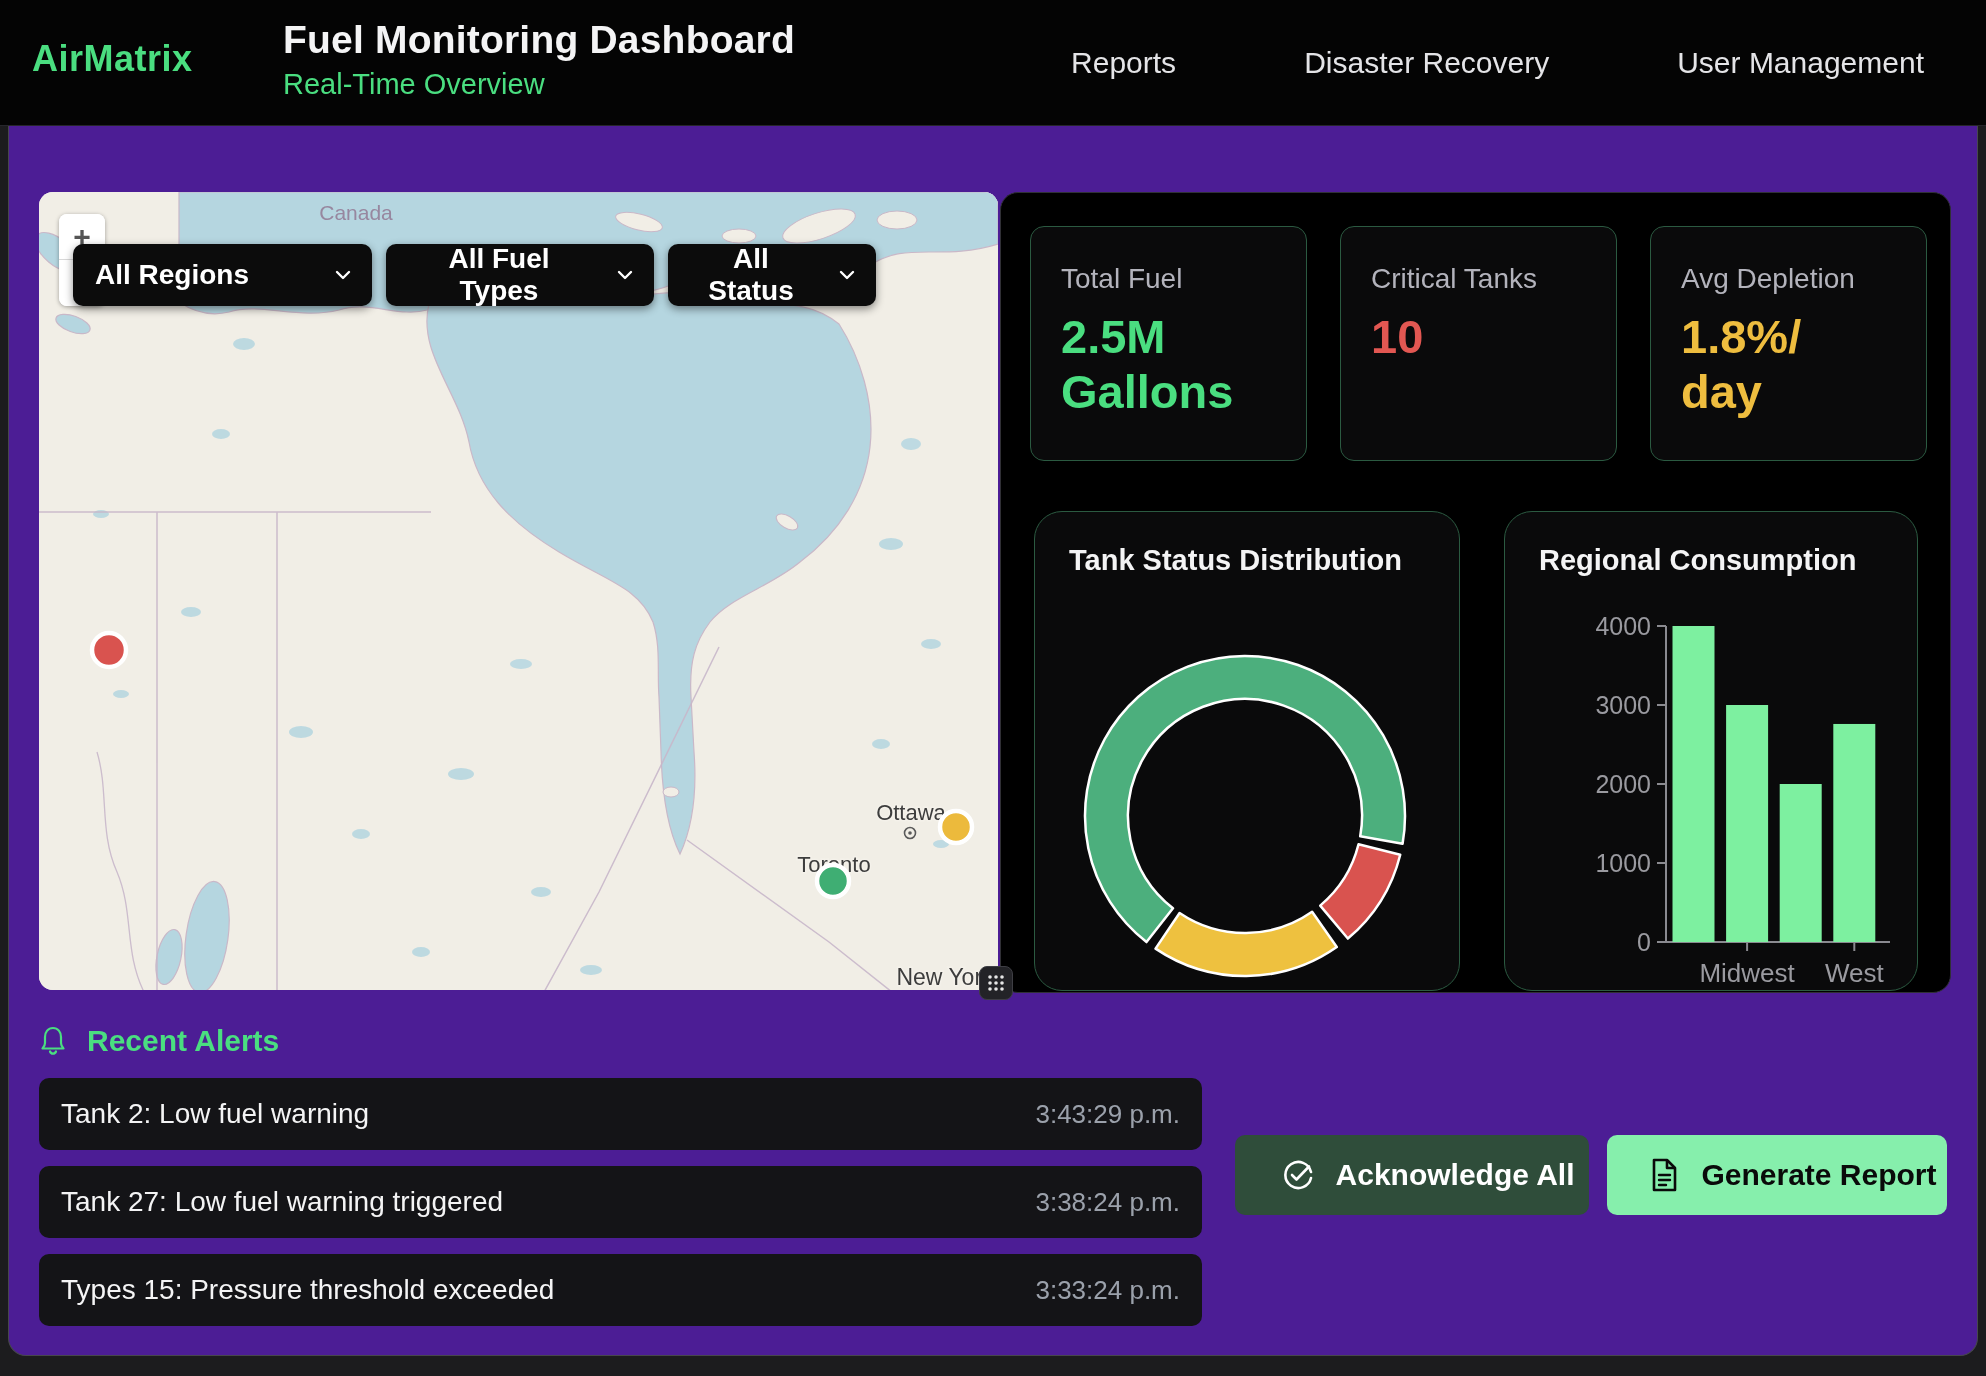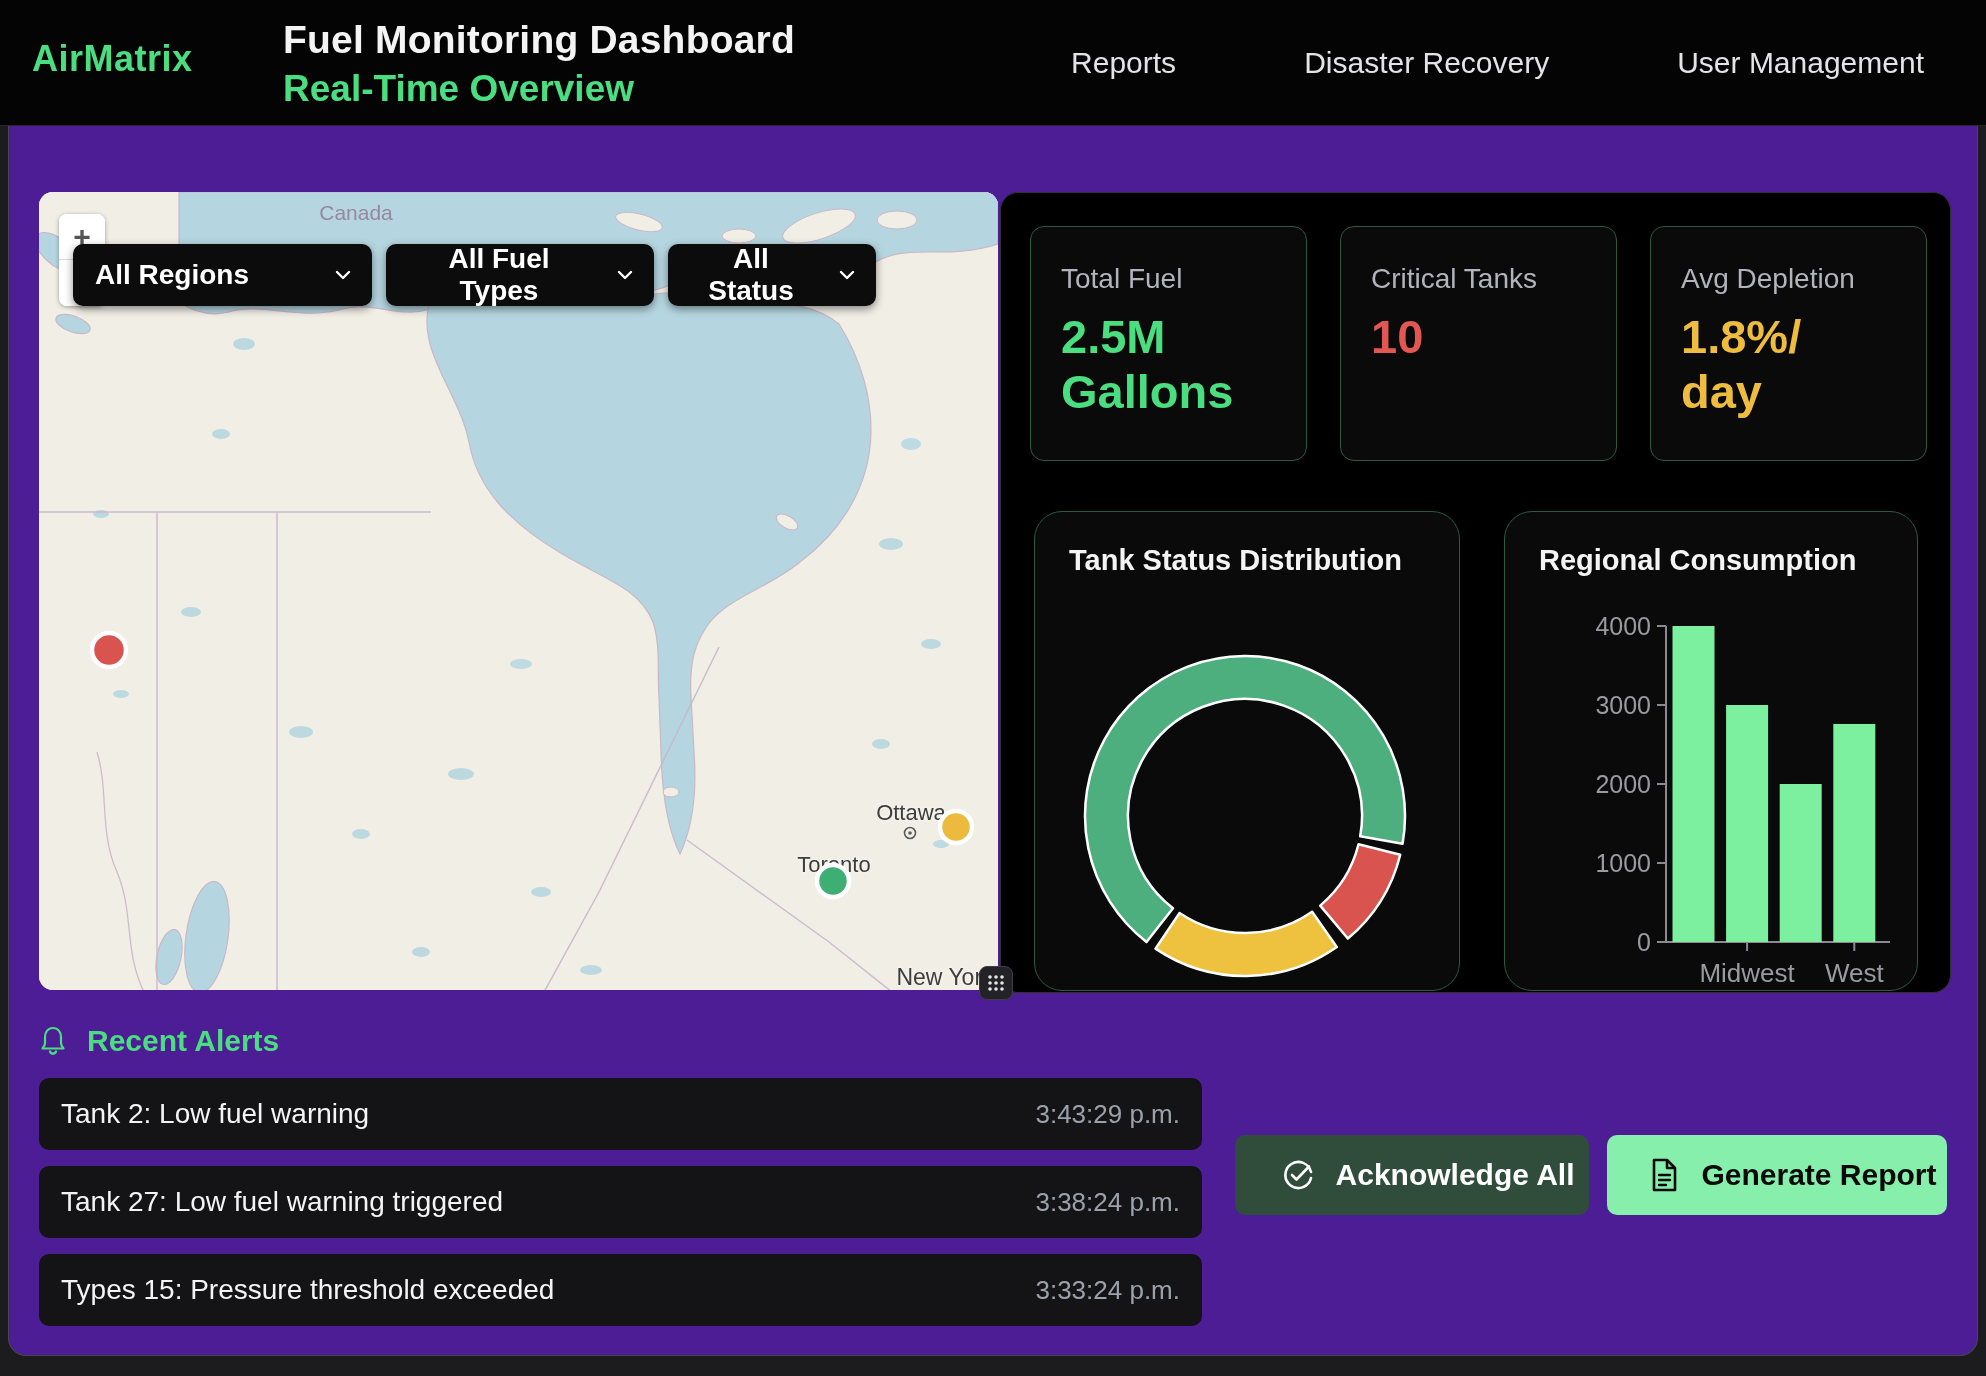"Real-Time Overview" .subtitle { font-size: 37px -> 29px; font-weight: 700 -> 400 }
